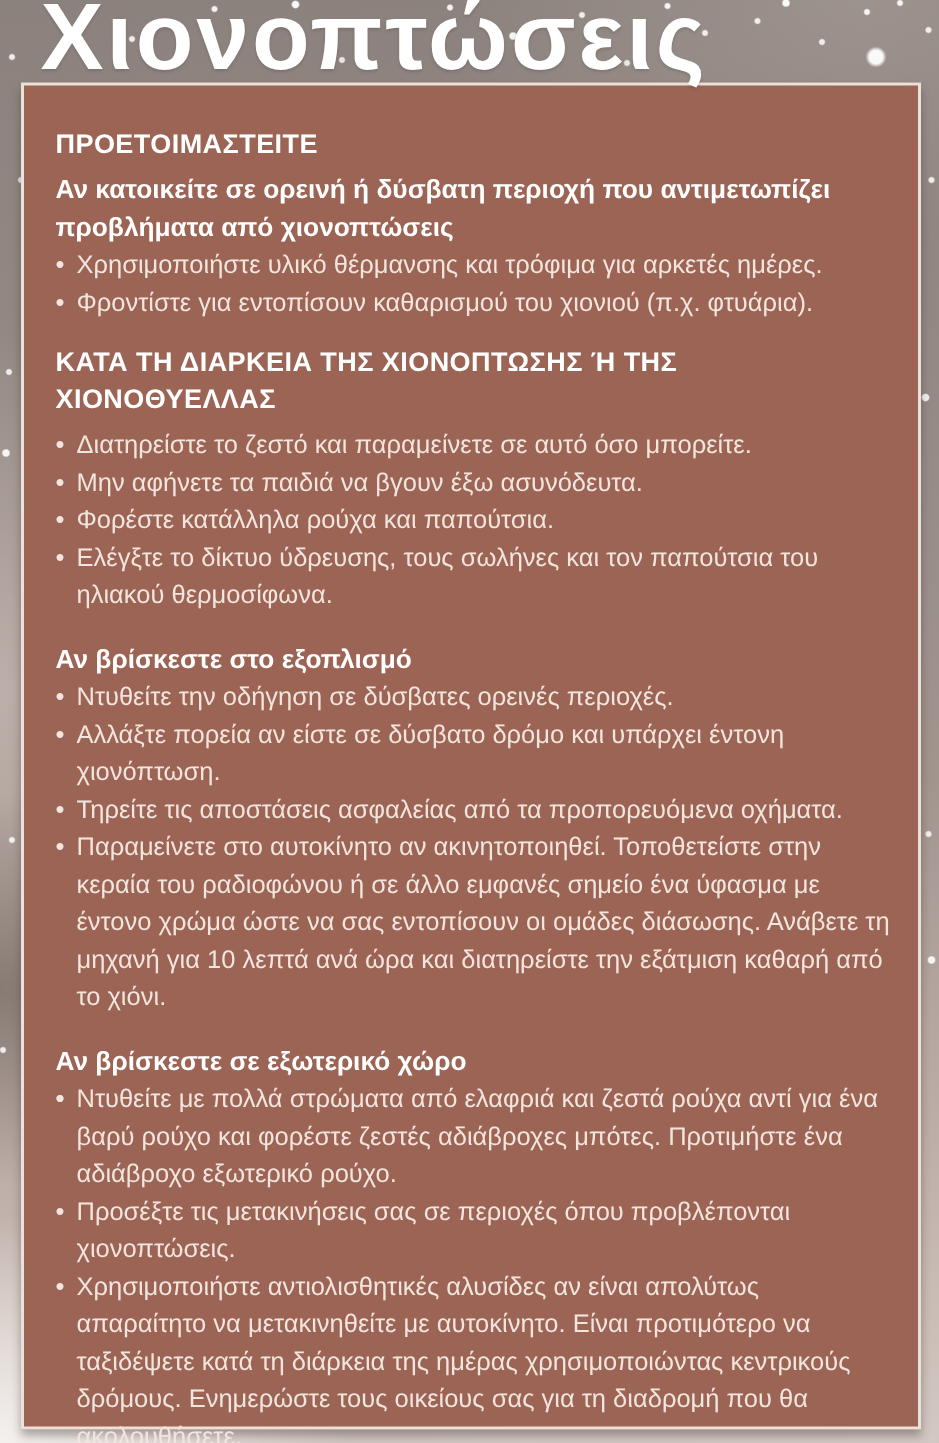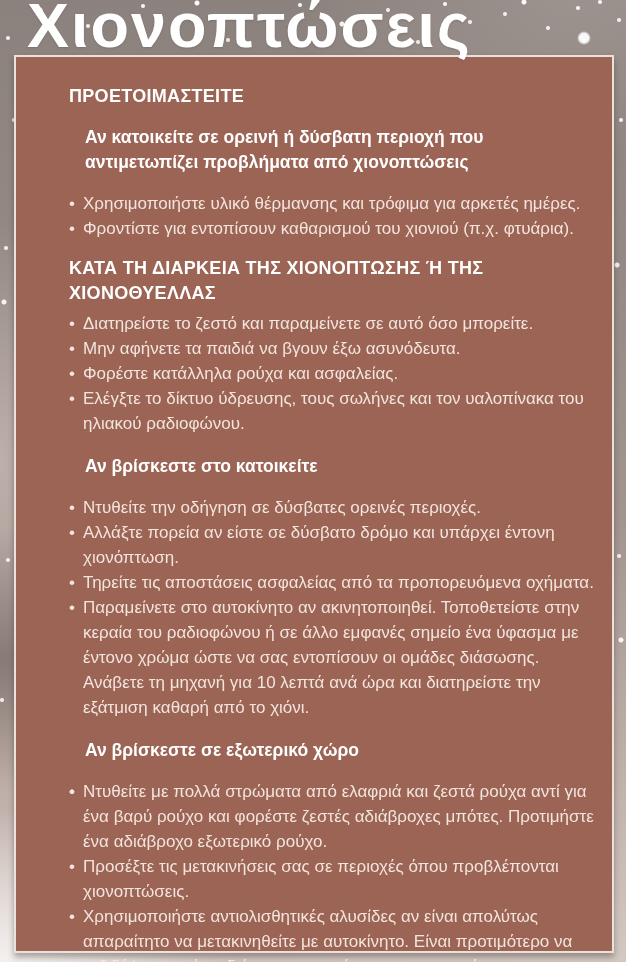"ΠΡΟΕΤΟΙΜΑΣΤΕΙΤΕ" .panel { padding-left: 32px -> none }
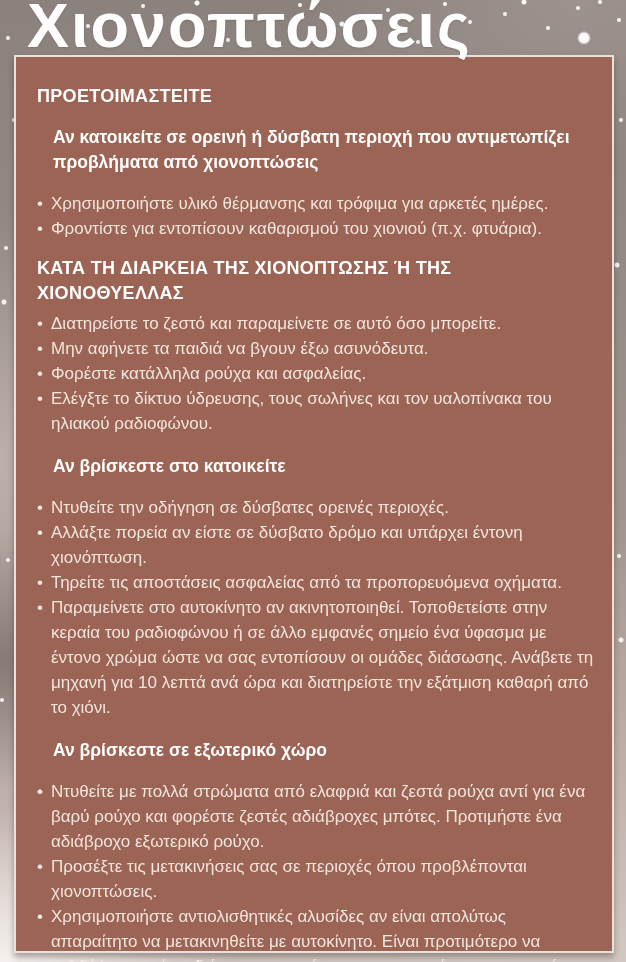"Αν κατοικείτε σε ορεινή ή" .lead { margin: 16px -> 0 }
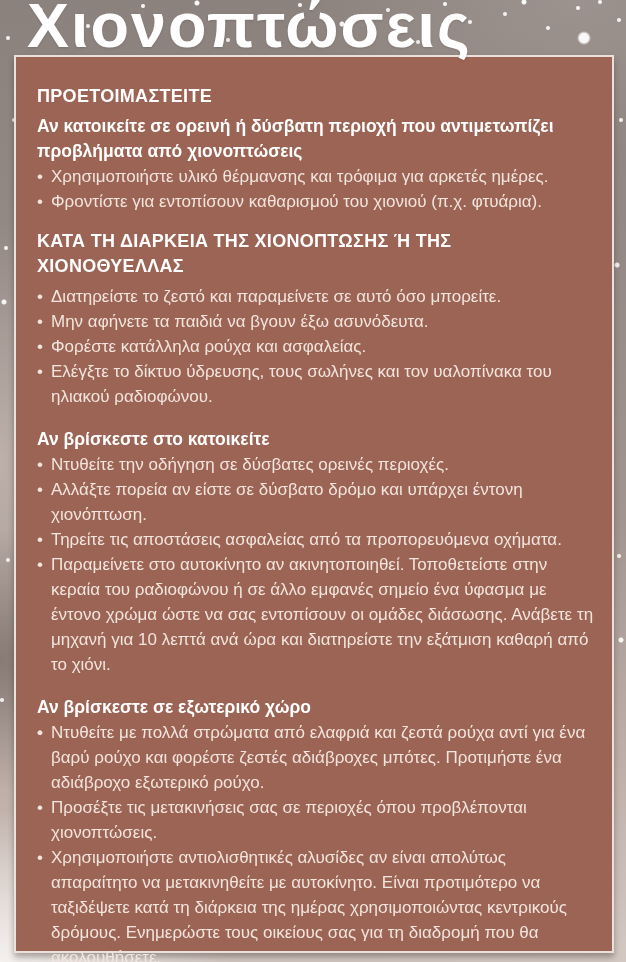"Φορέστε κατάλληλα ρούχα και ασφαλείας." span.item-text { text: ασφαλείας -> παπούτσια }
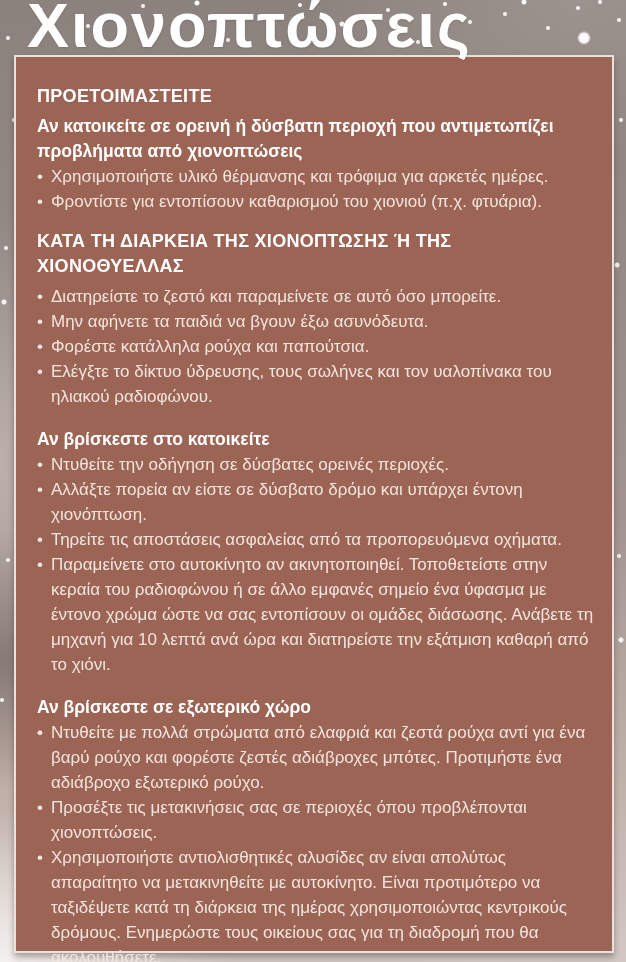"Ελέγξτε το δίκτυο ύδρευσης, τους" span.item-text { text: υαλοπίνακα του ηλιακού ραδιοφώνου -> παπούτσια του ηλιακού θερμοσίφωνα }
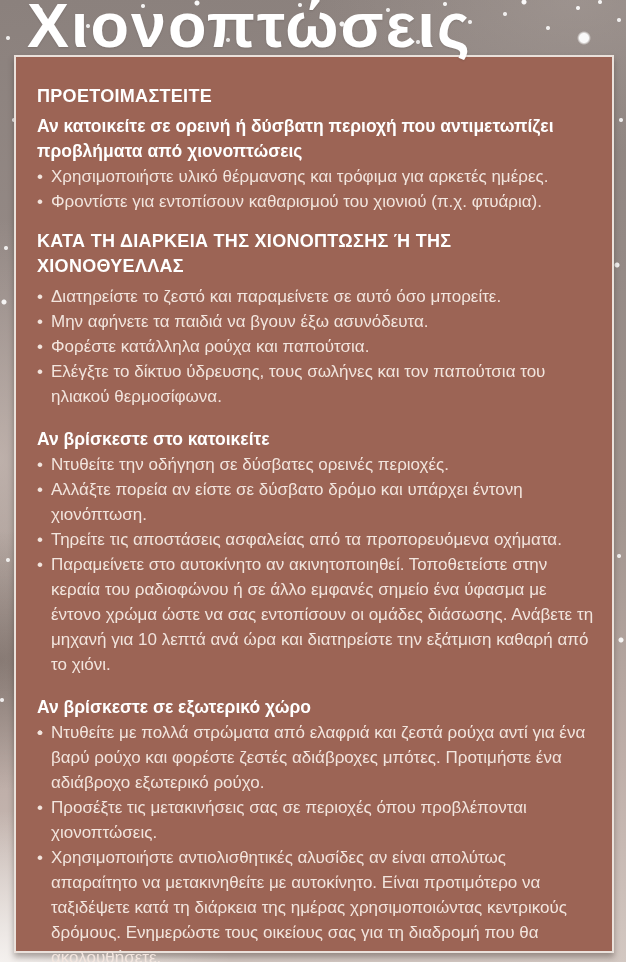"Αν βρίσκεστε στο κατοικείτε" p.lead { text: κατοικείτε -> εξοπλισμό }
